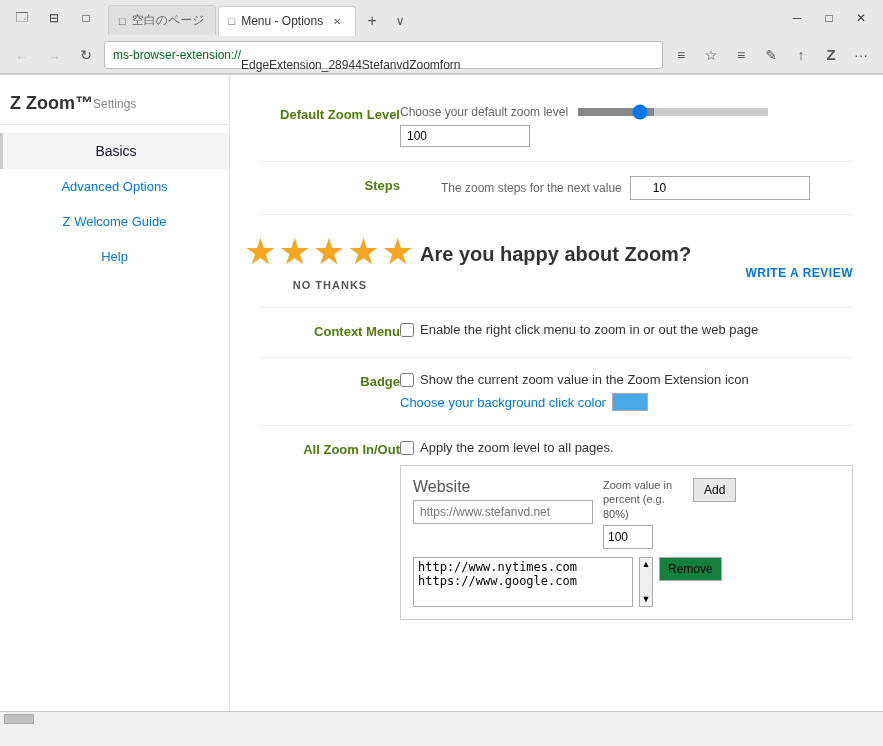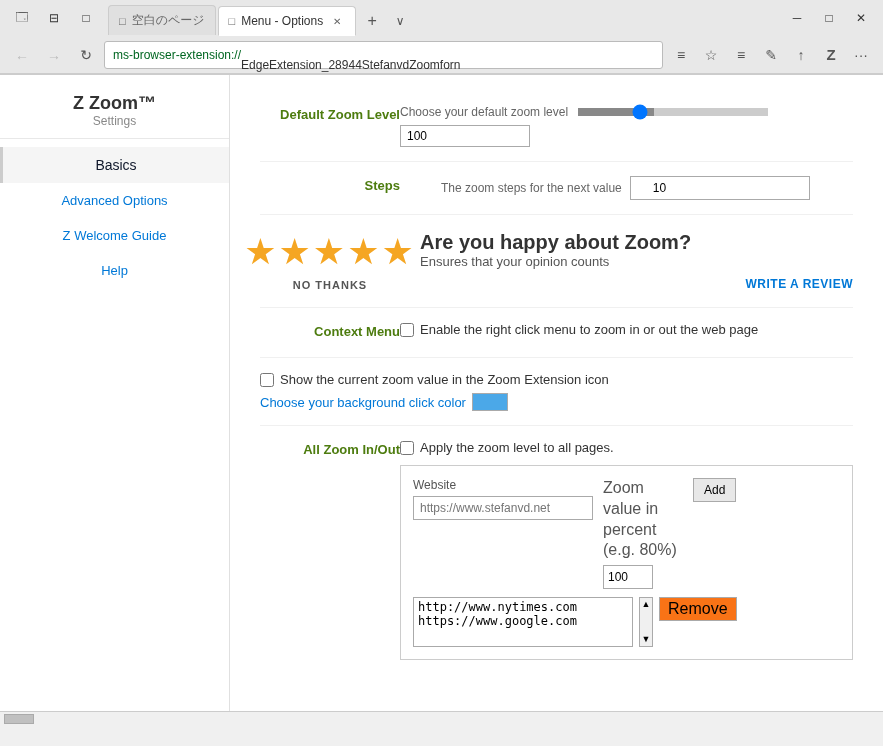"Z Zoom™" .sidebar-logo { flex-direction: column -> row }
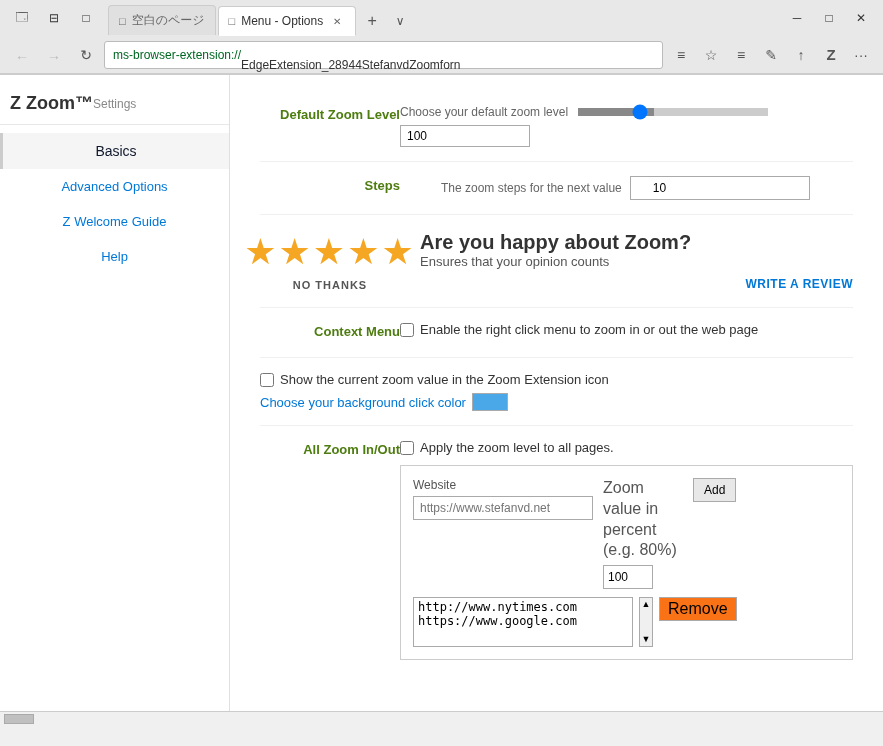"Ensures that your opinion counts" div.review-sub { html: <div>Ensures that your opinion counts</div> -> none }
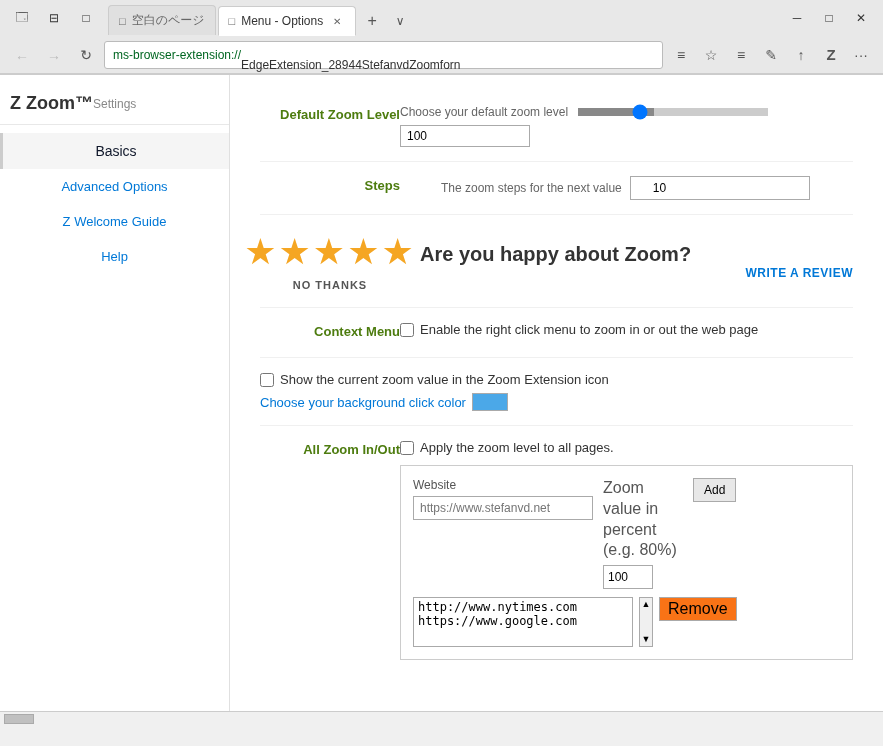"Badge" div.setting-label { html: none -> <div>Badge</div> }
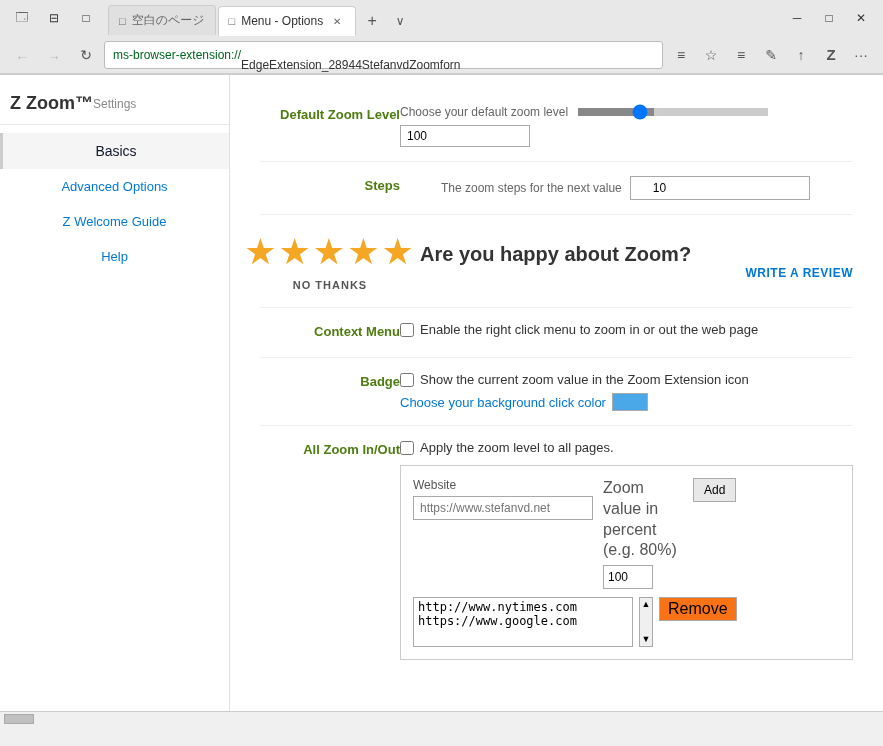"Website" .website-col label { font-size: 12px -> 16px }
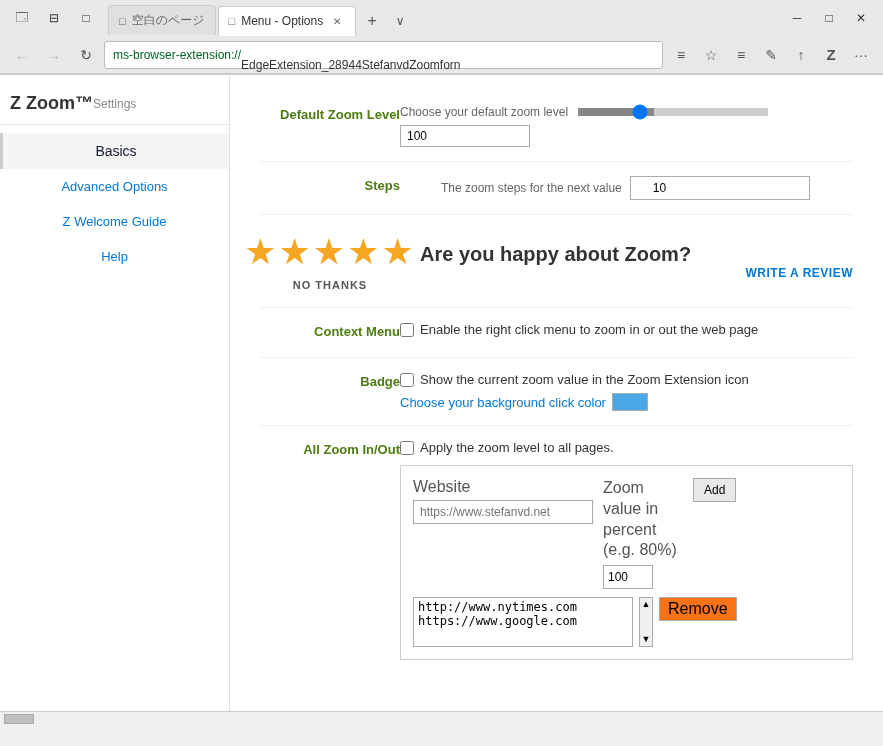"Zoom value in percent (e.g." .zoom-col label { font-size: 16px -> 11px }
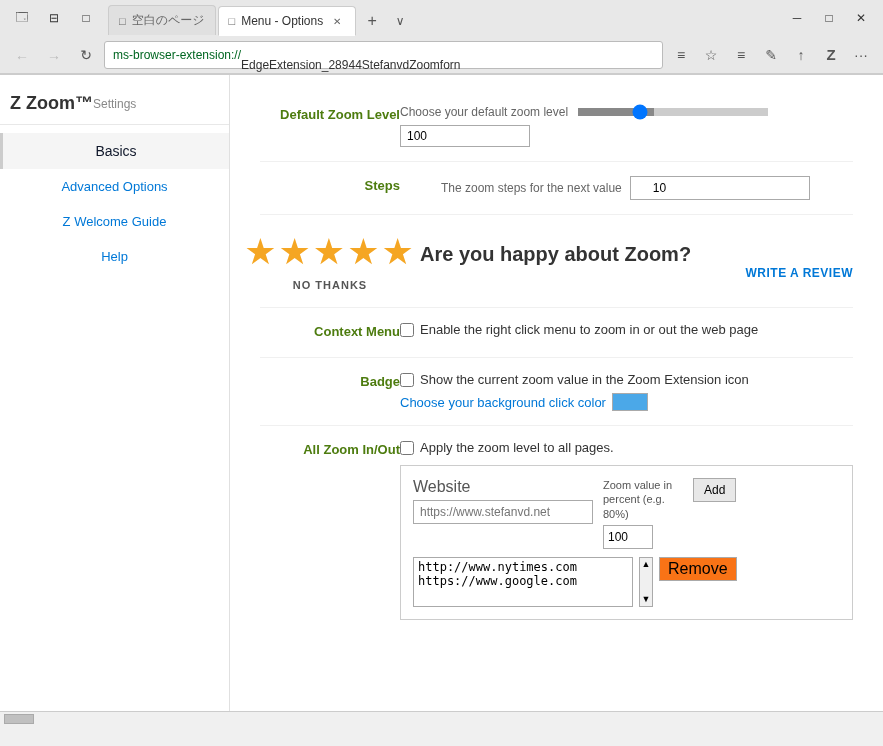"Remove" .remove-btn { background: #f97316 -> #15803d; font-size: 16px -> 12px }
